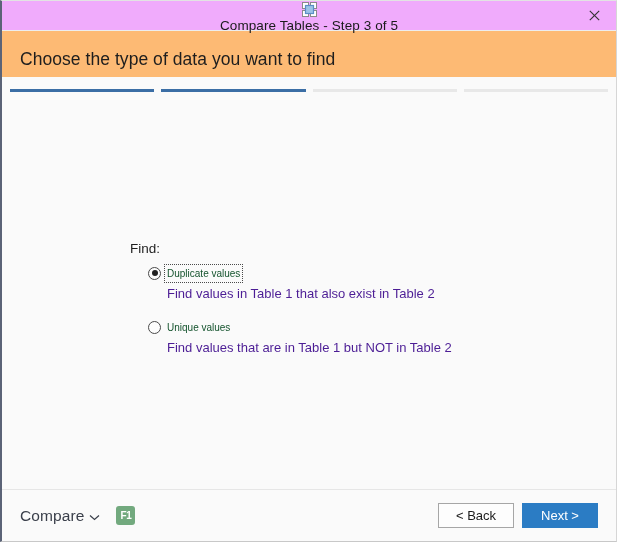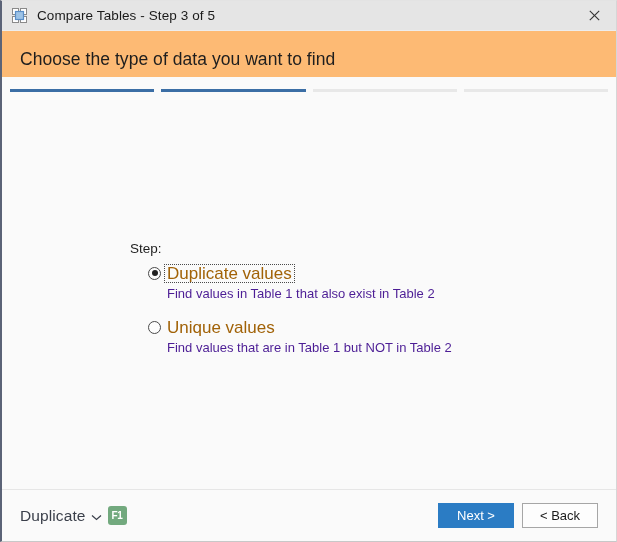"Compare Tables - Step 3" .titlebar { background: #e5e5e5 -> #f0abfc; flex-direction: none -> column }
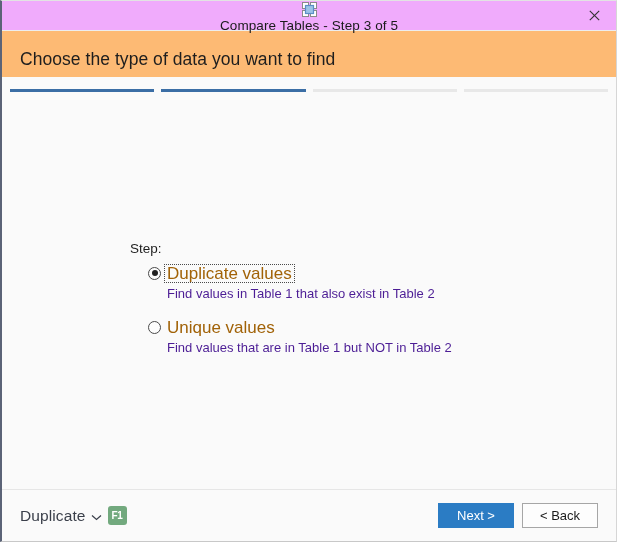"Step:" div.find-label { text: Step -> Find }
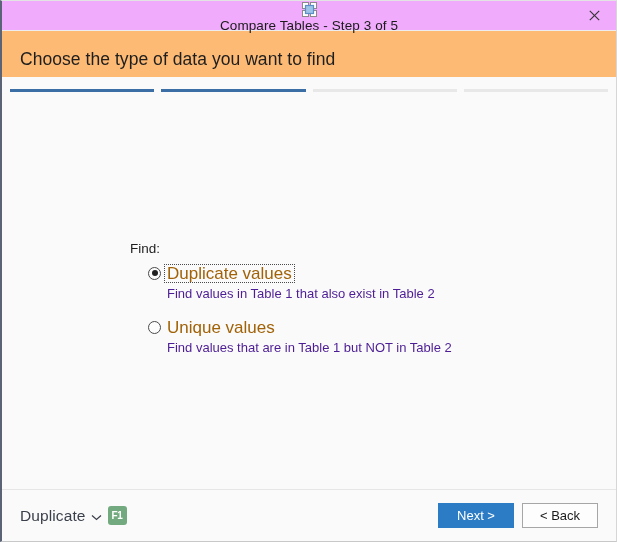"Duplicate values" .opt-label { color: #a16207 -> #14532d; font-size: 17px -> 10px }
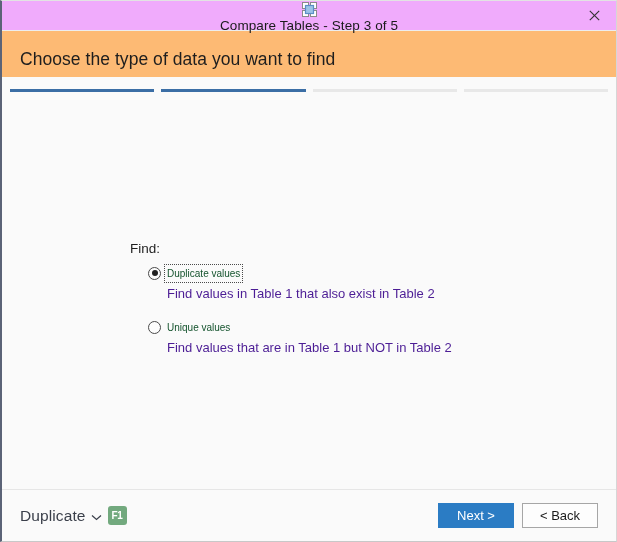"Duplicate" span.brand-name { text: Duplicate -> Compare }
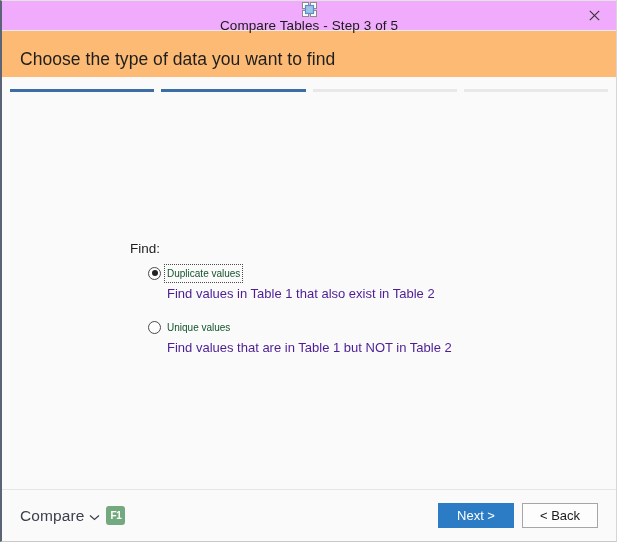"F1" .f1-badge { margin-left: 6px -> 16px }
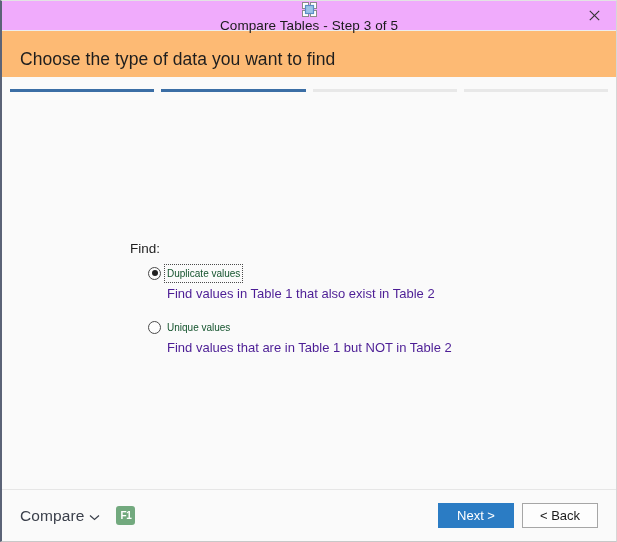"Next >" button.btn { order: before "< Back" -> after "< Back" }
